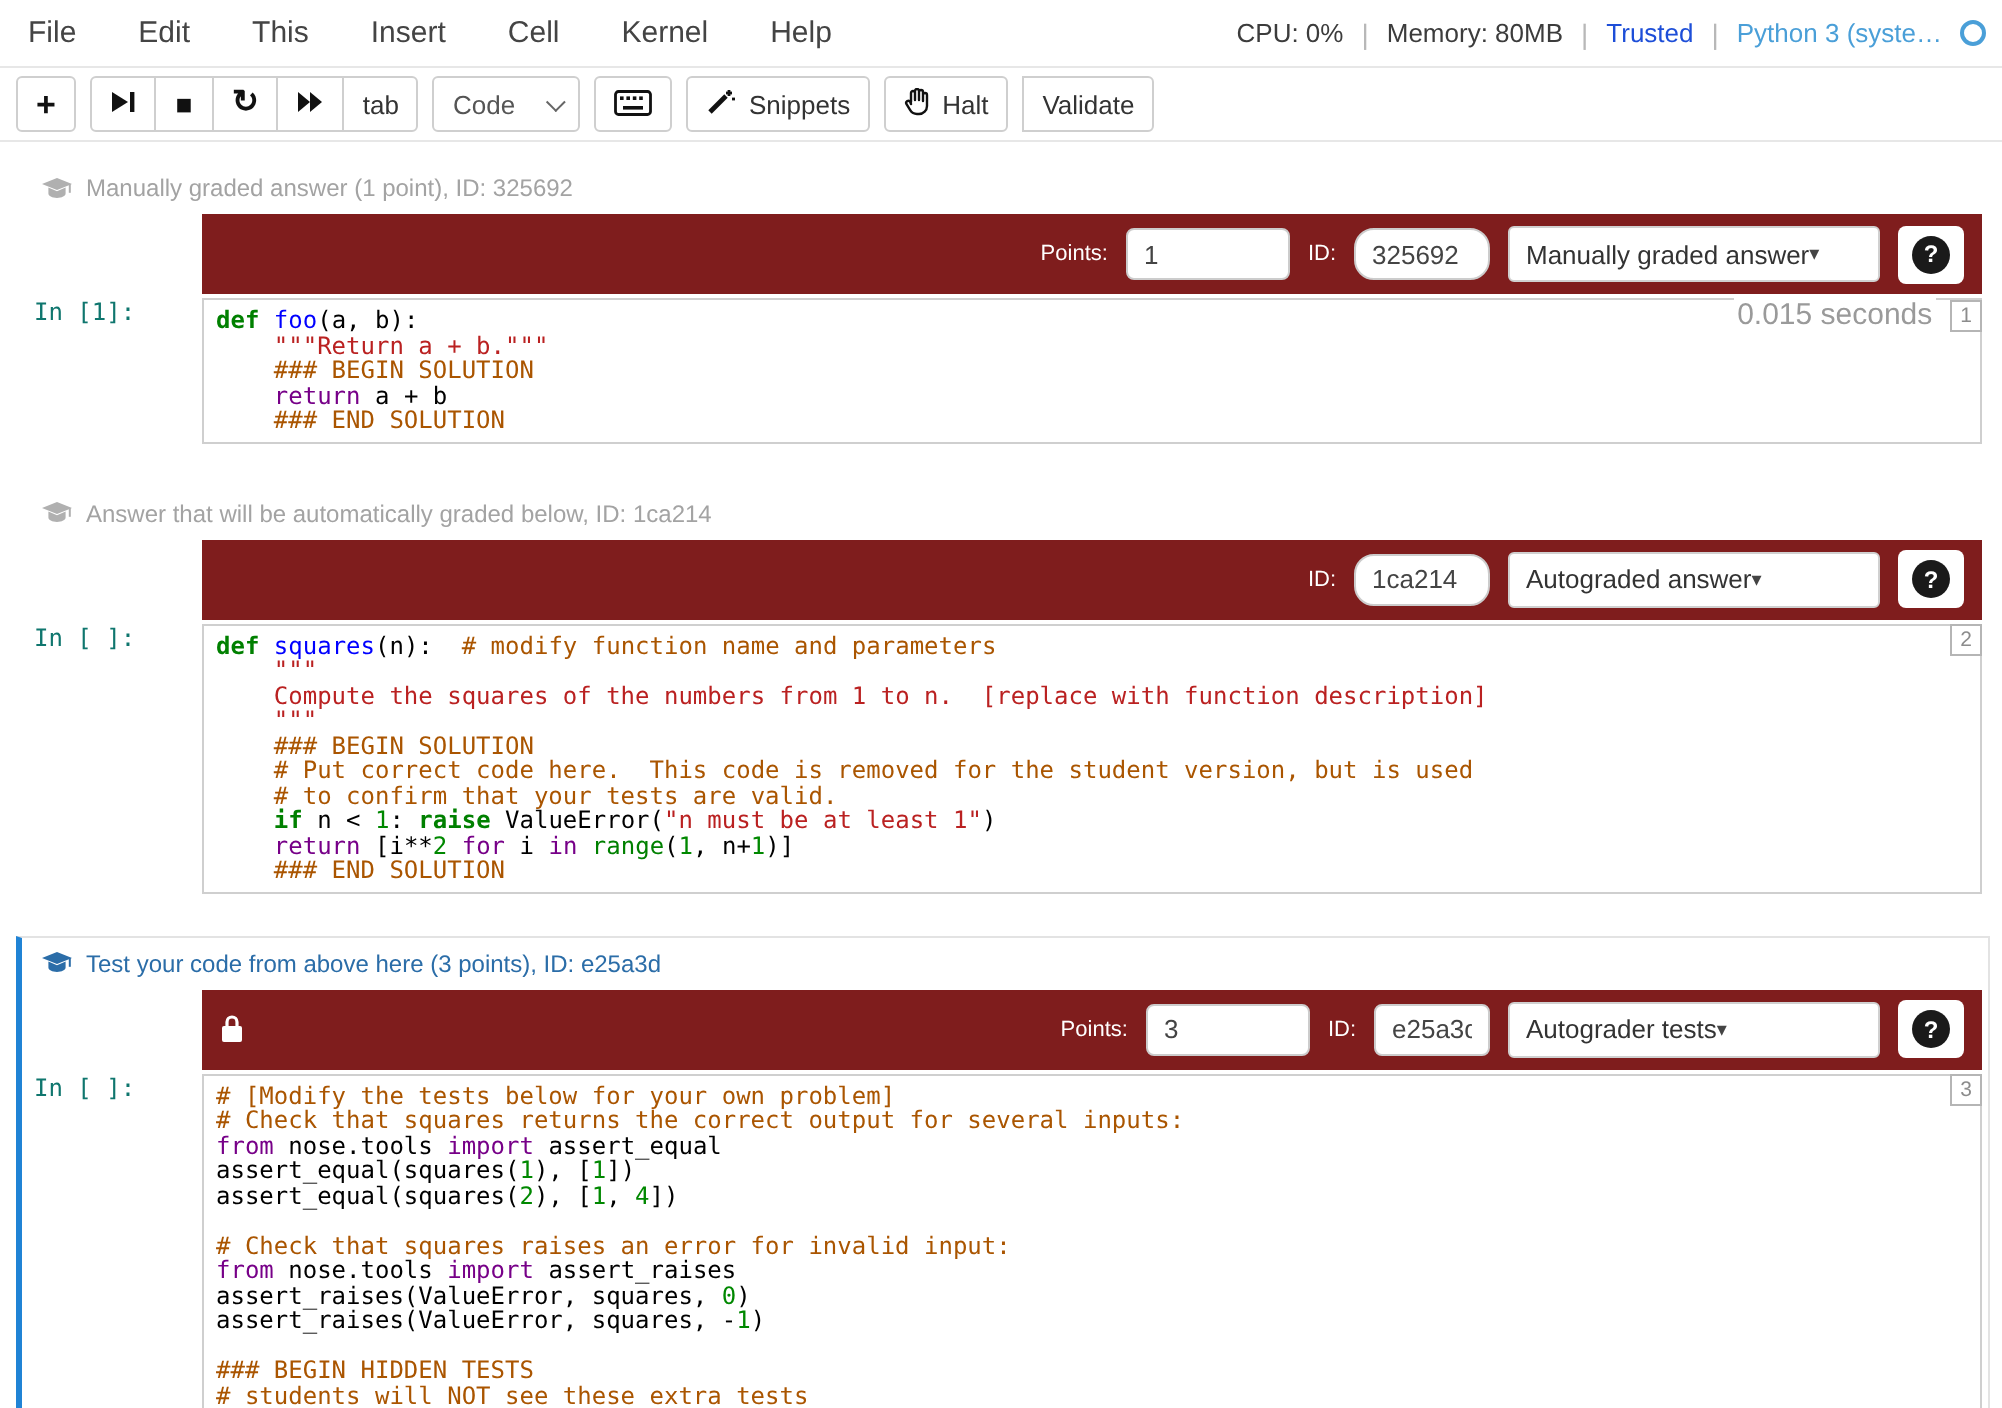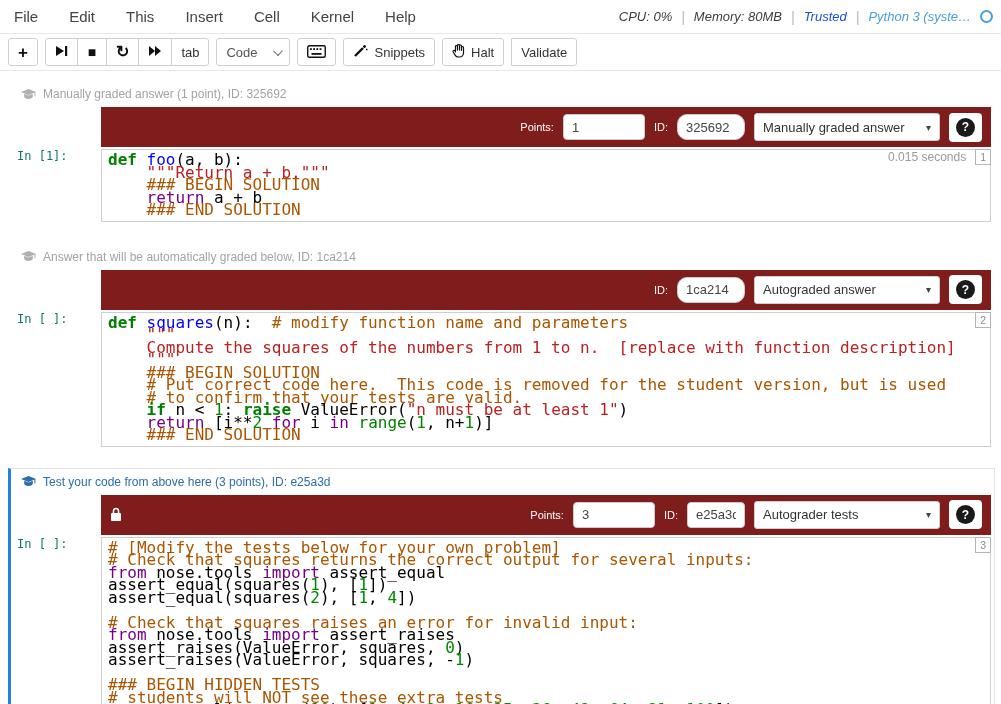"CPU: 0%" .statusbar { font-style: italic -> none }
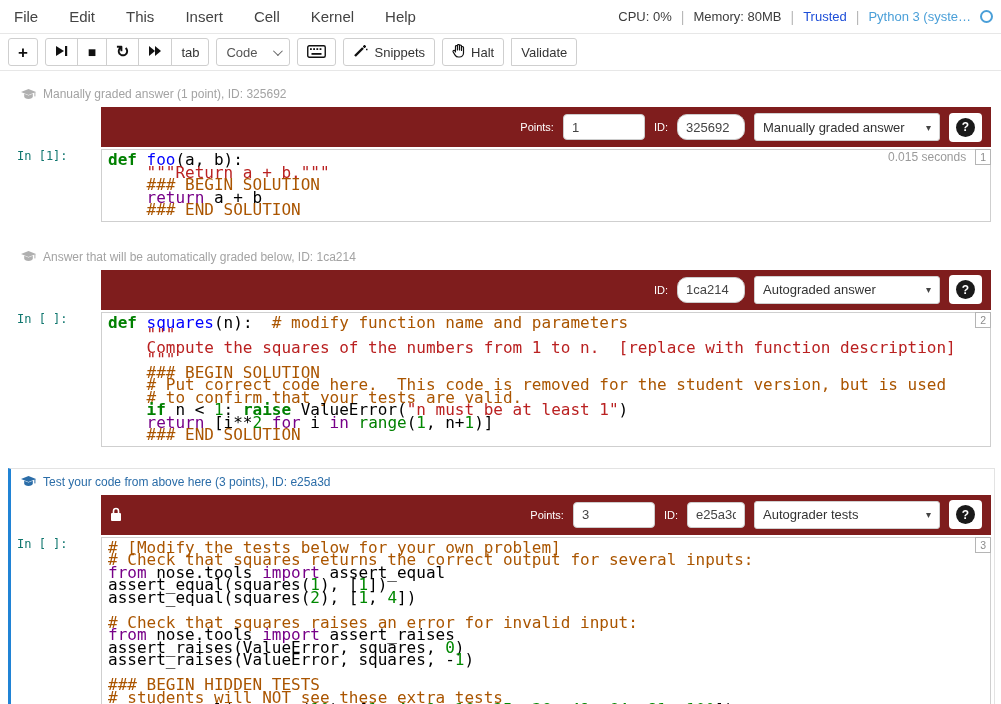"Manually graded answer" .bb-select { justify-content: space-between -> none }
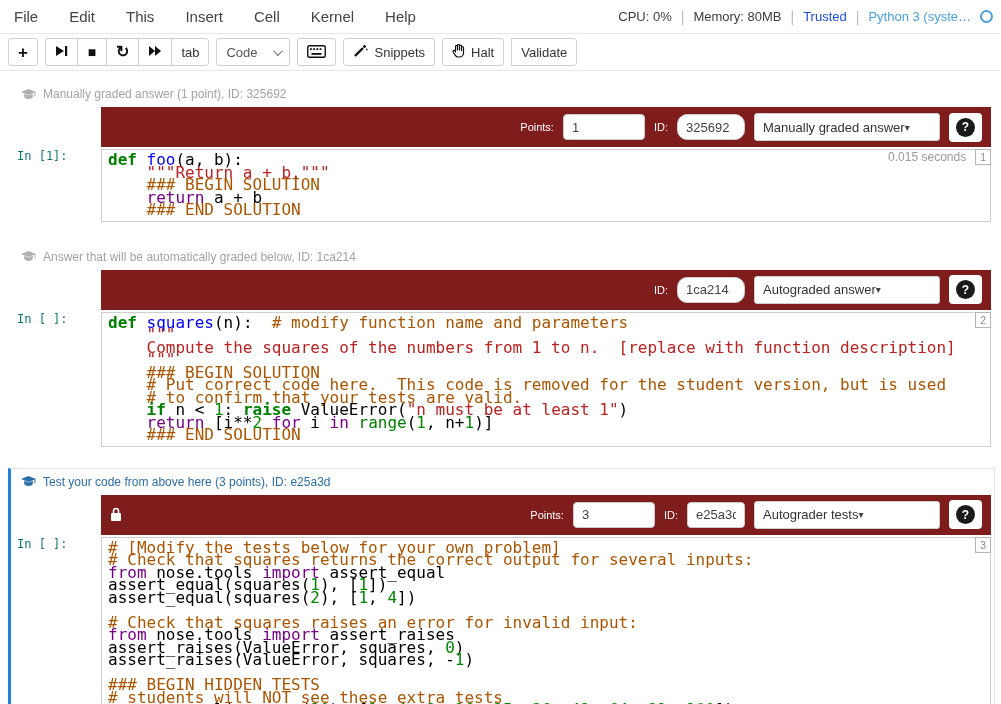"def foo(a, b):" .code-box { font-size: 16px -> 12px }
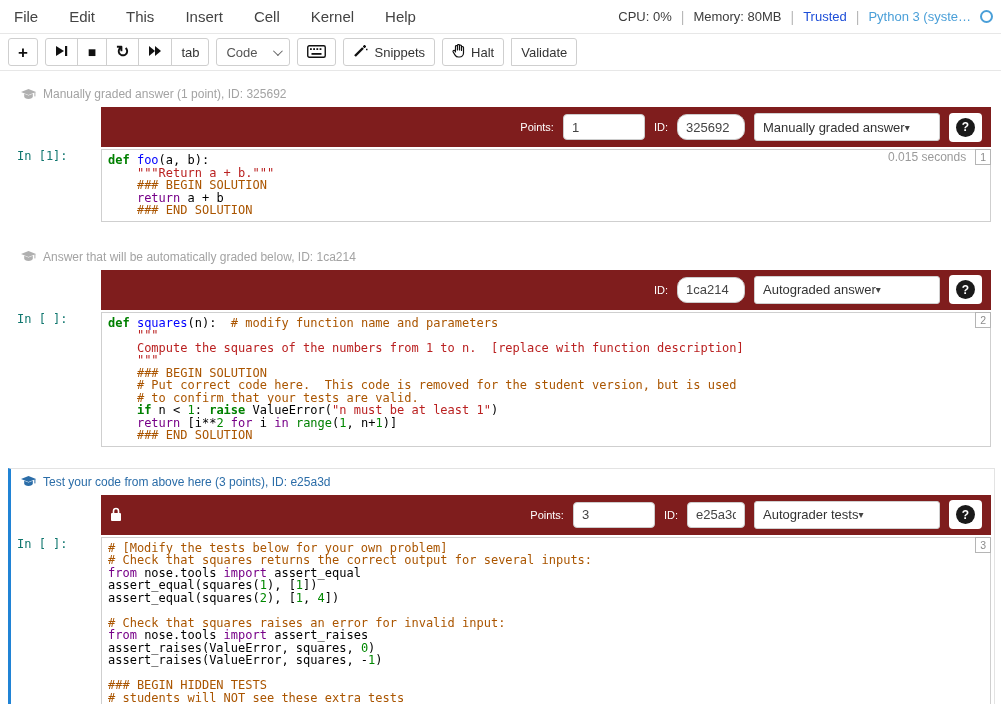"0.015 seconds" .exec-time { font-size: 12px -> 15px }
